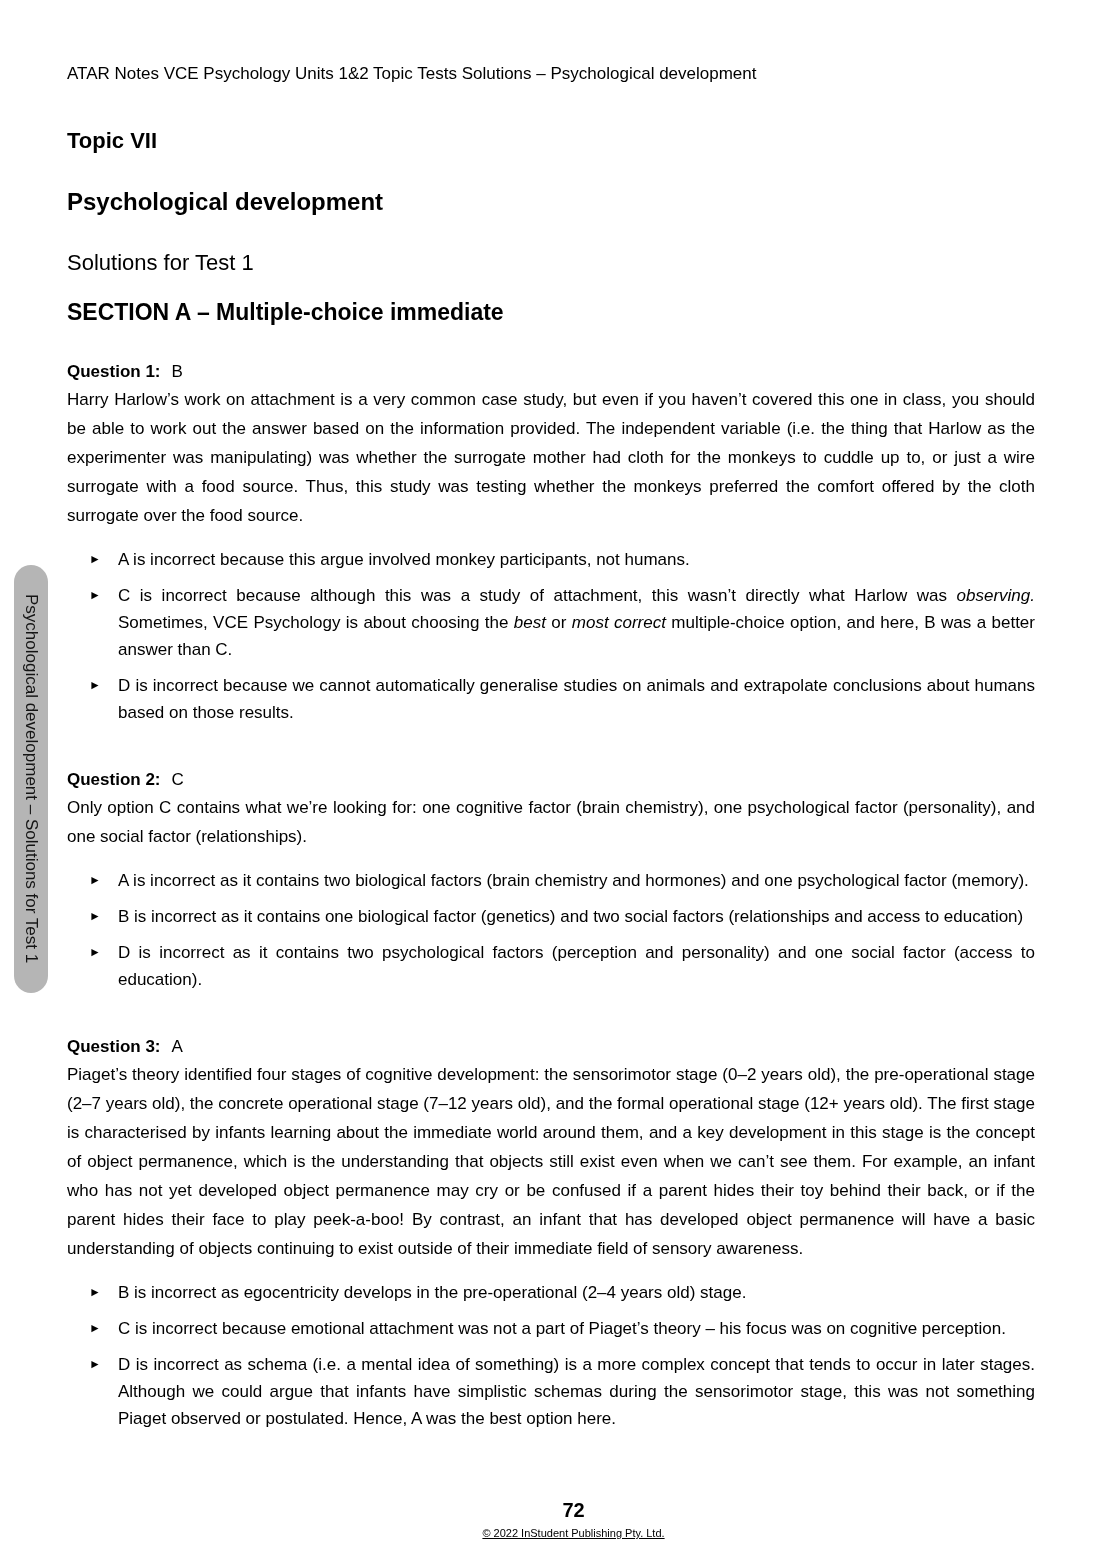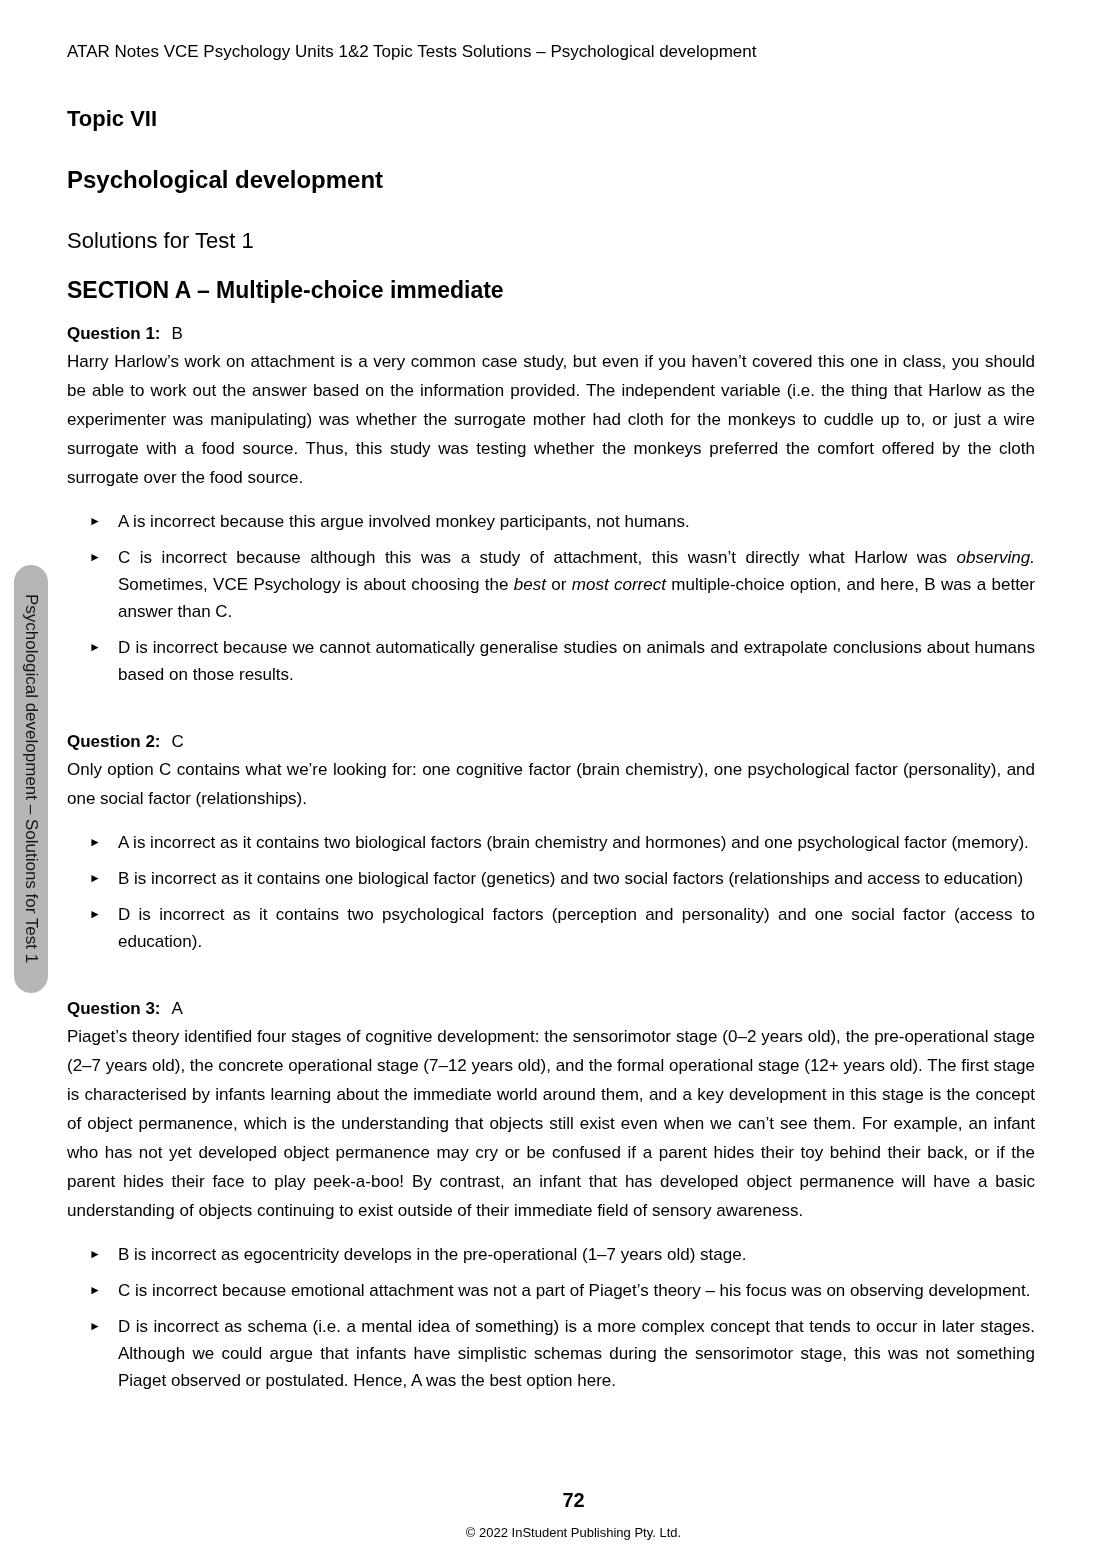"ATAR Notes VCE Psychology Units" .doc-header { padding-top: 42px -> 64px }
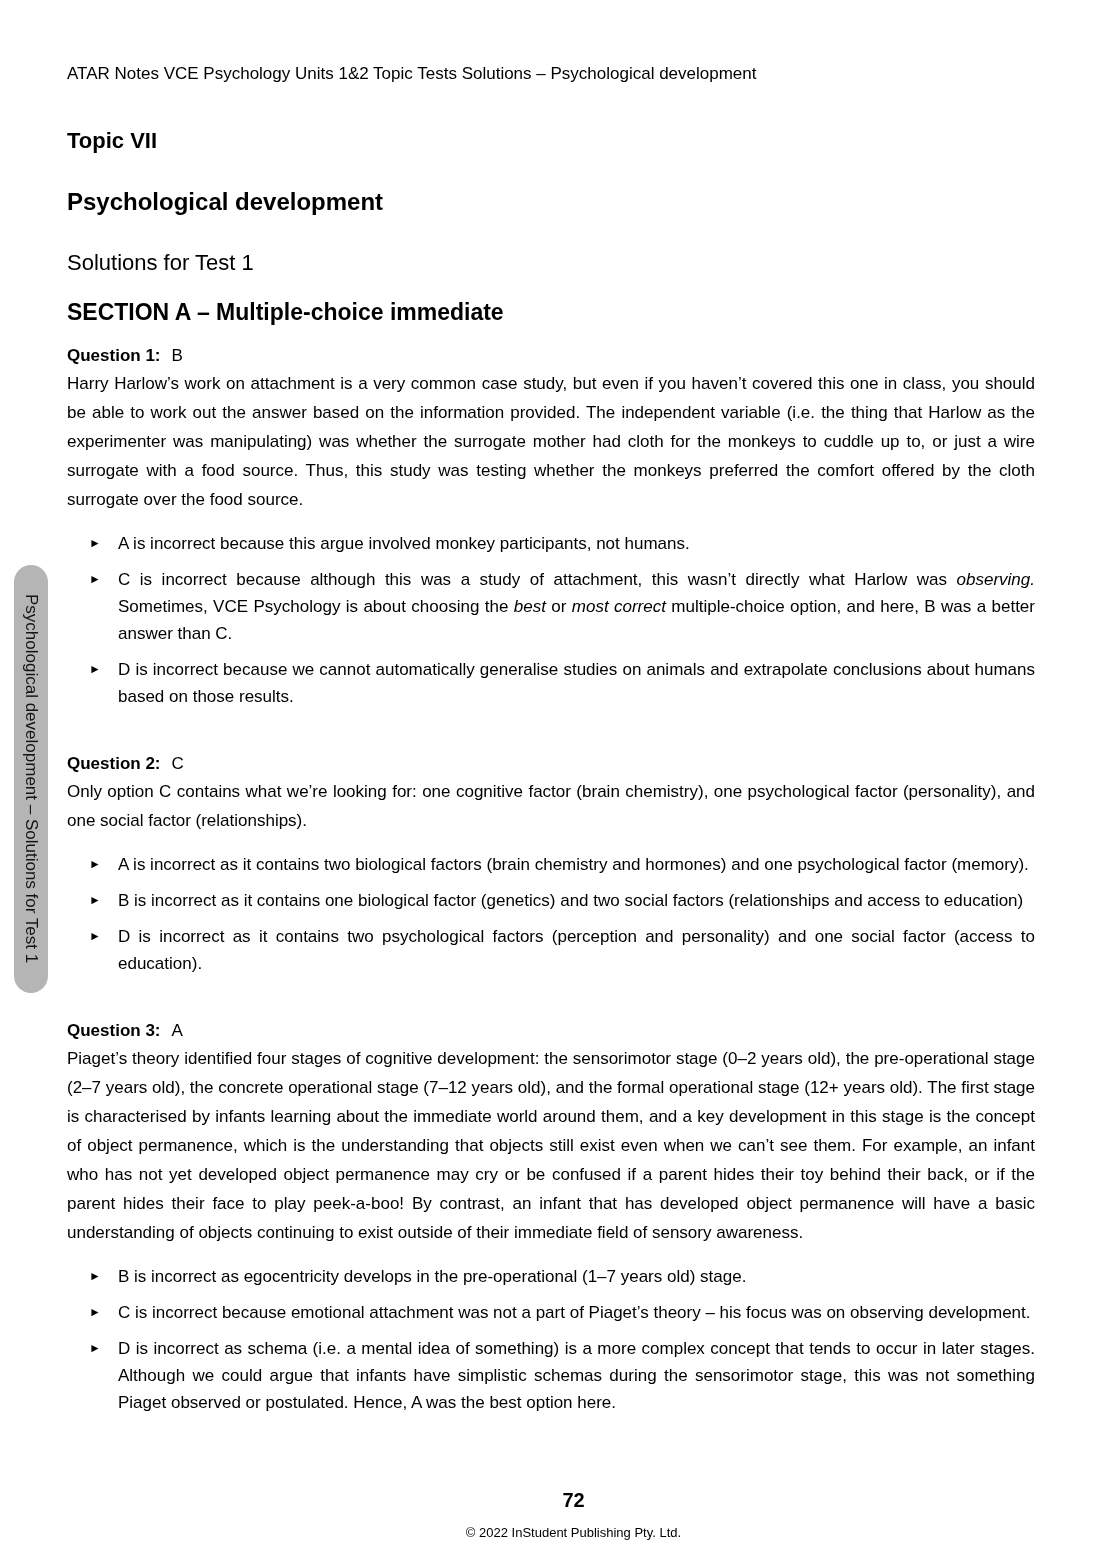"Question 1: B" .questions { margin-top: 16px -> 32px }
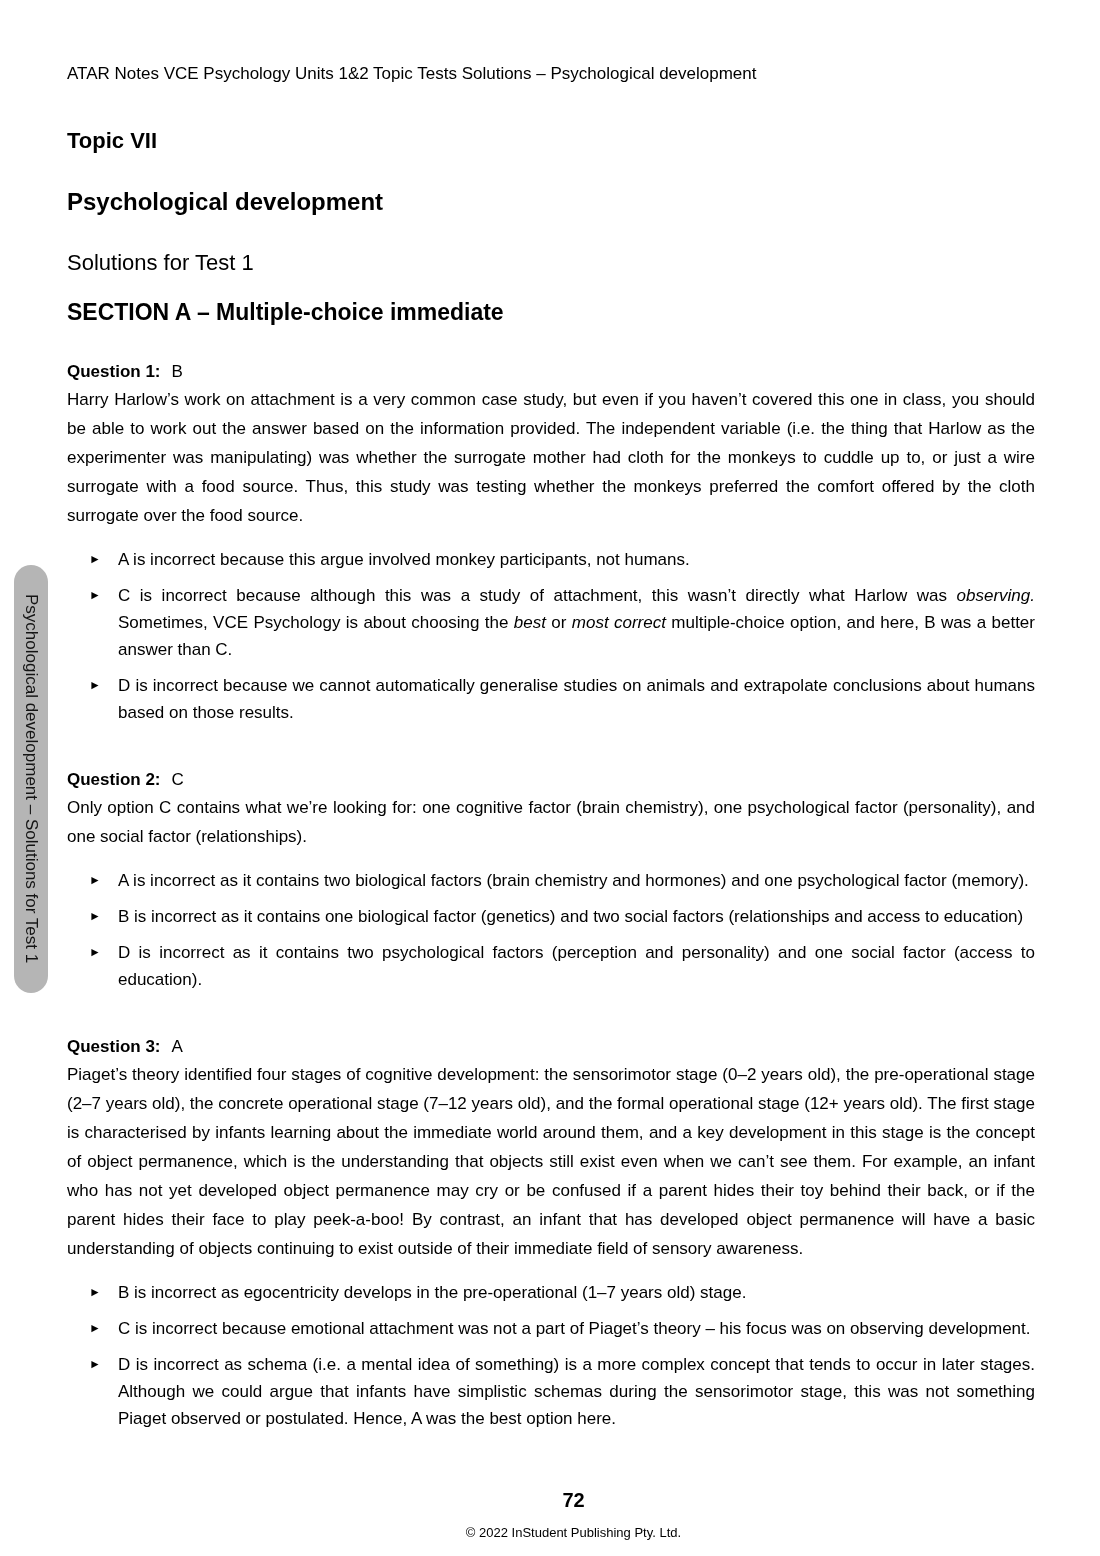"B is incorrect as egocentricity" span { text: 1–7 -> 2–4 }
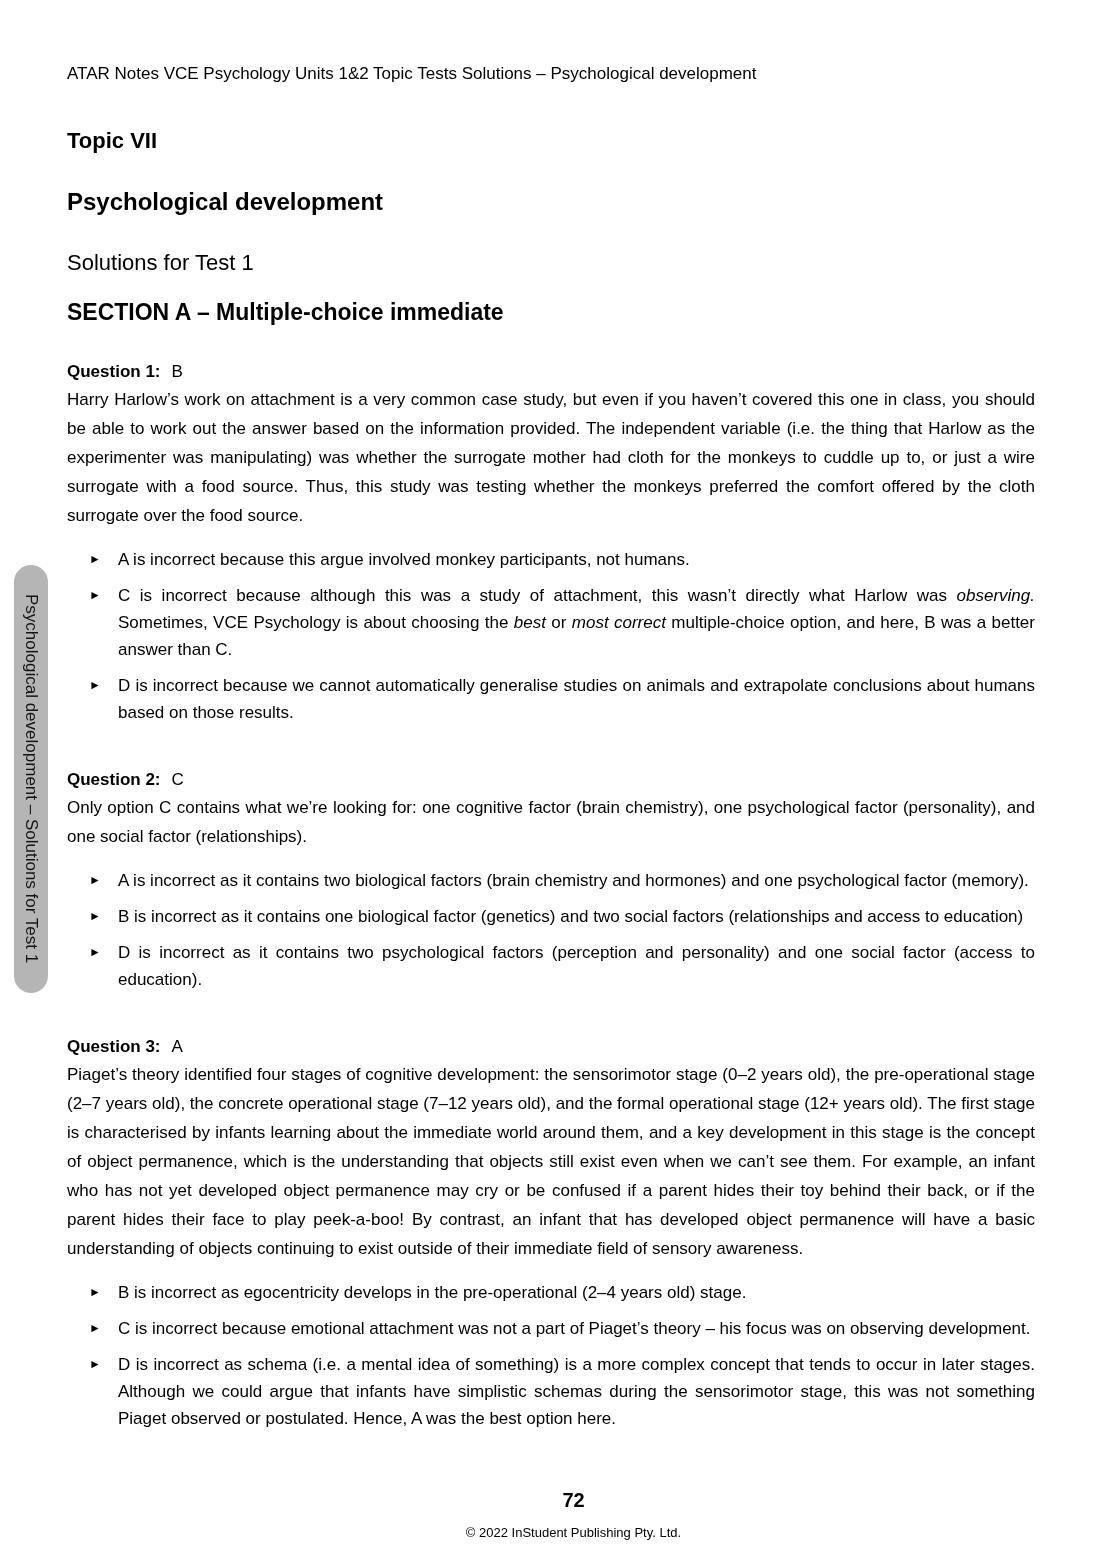"C is incorrect because emotional" span { text: observing development -> cognitive perception }
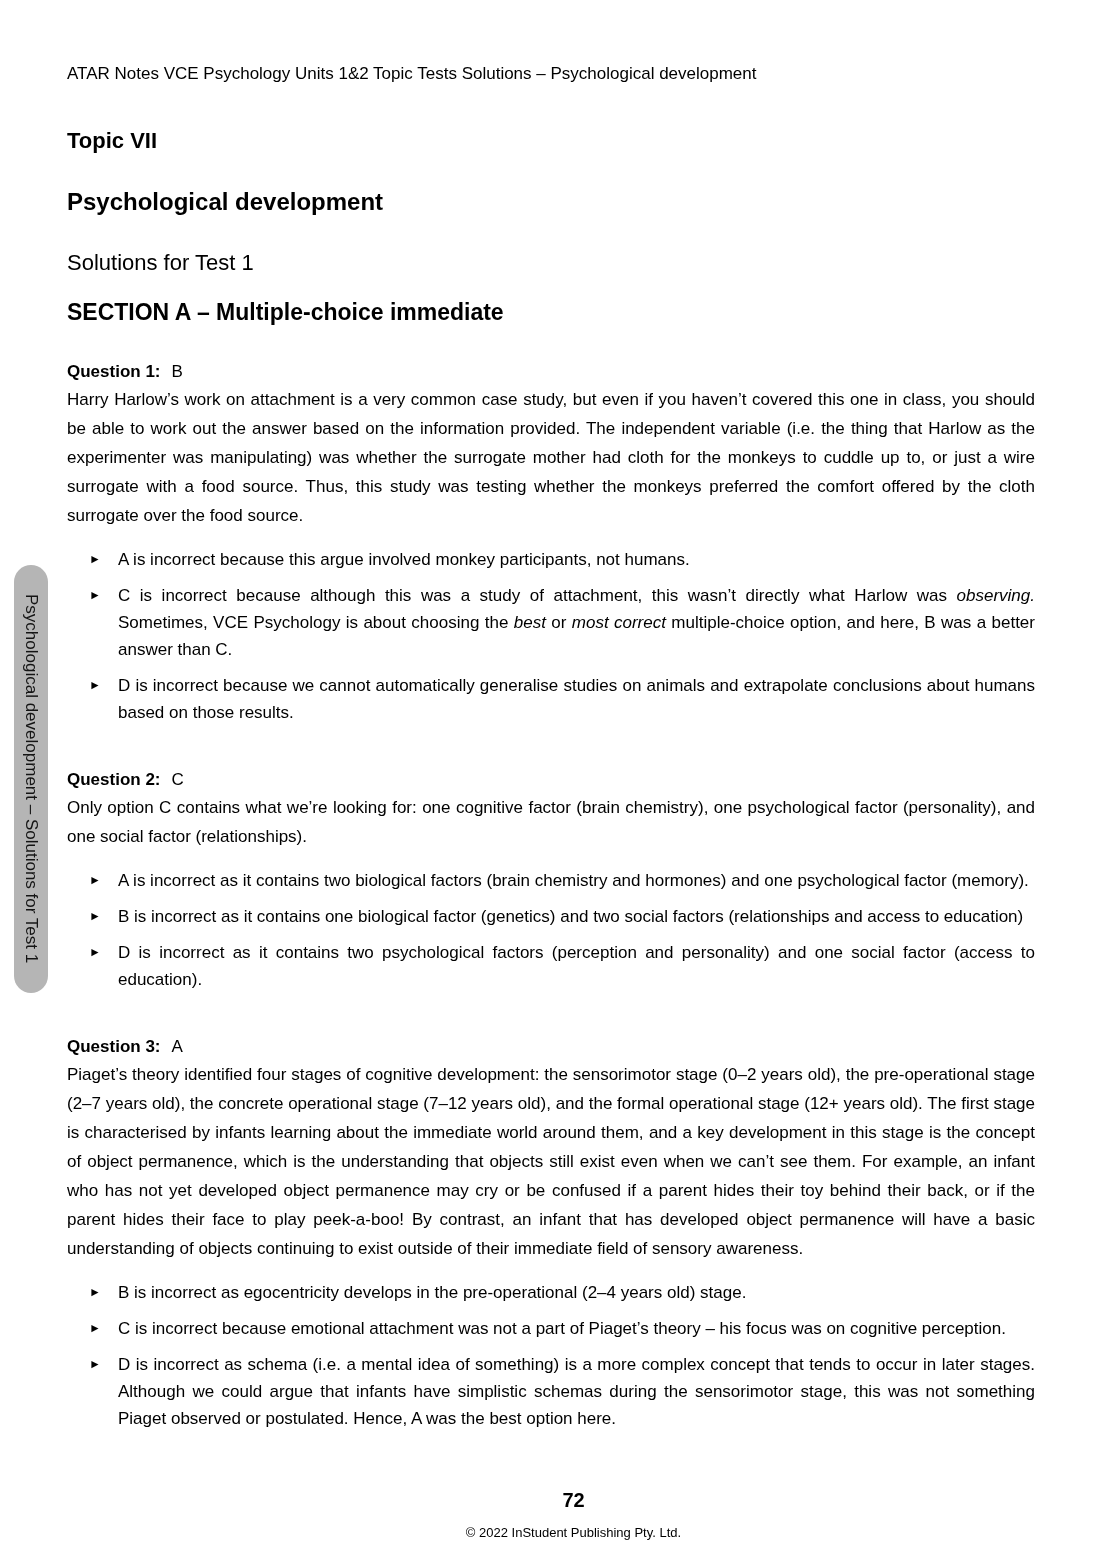"© 2022 InStudent Publishing Pty." .copyright { font-size: 13px -> 11px; margin-top: 11px -> 1px; text-decoration: none -> underline }
